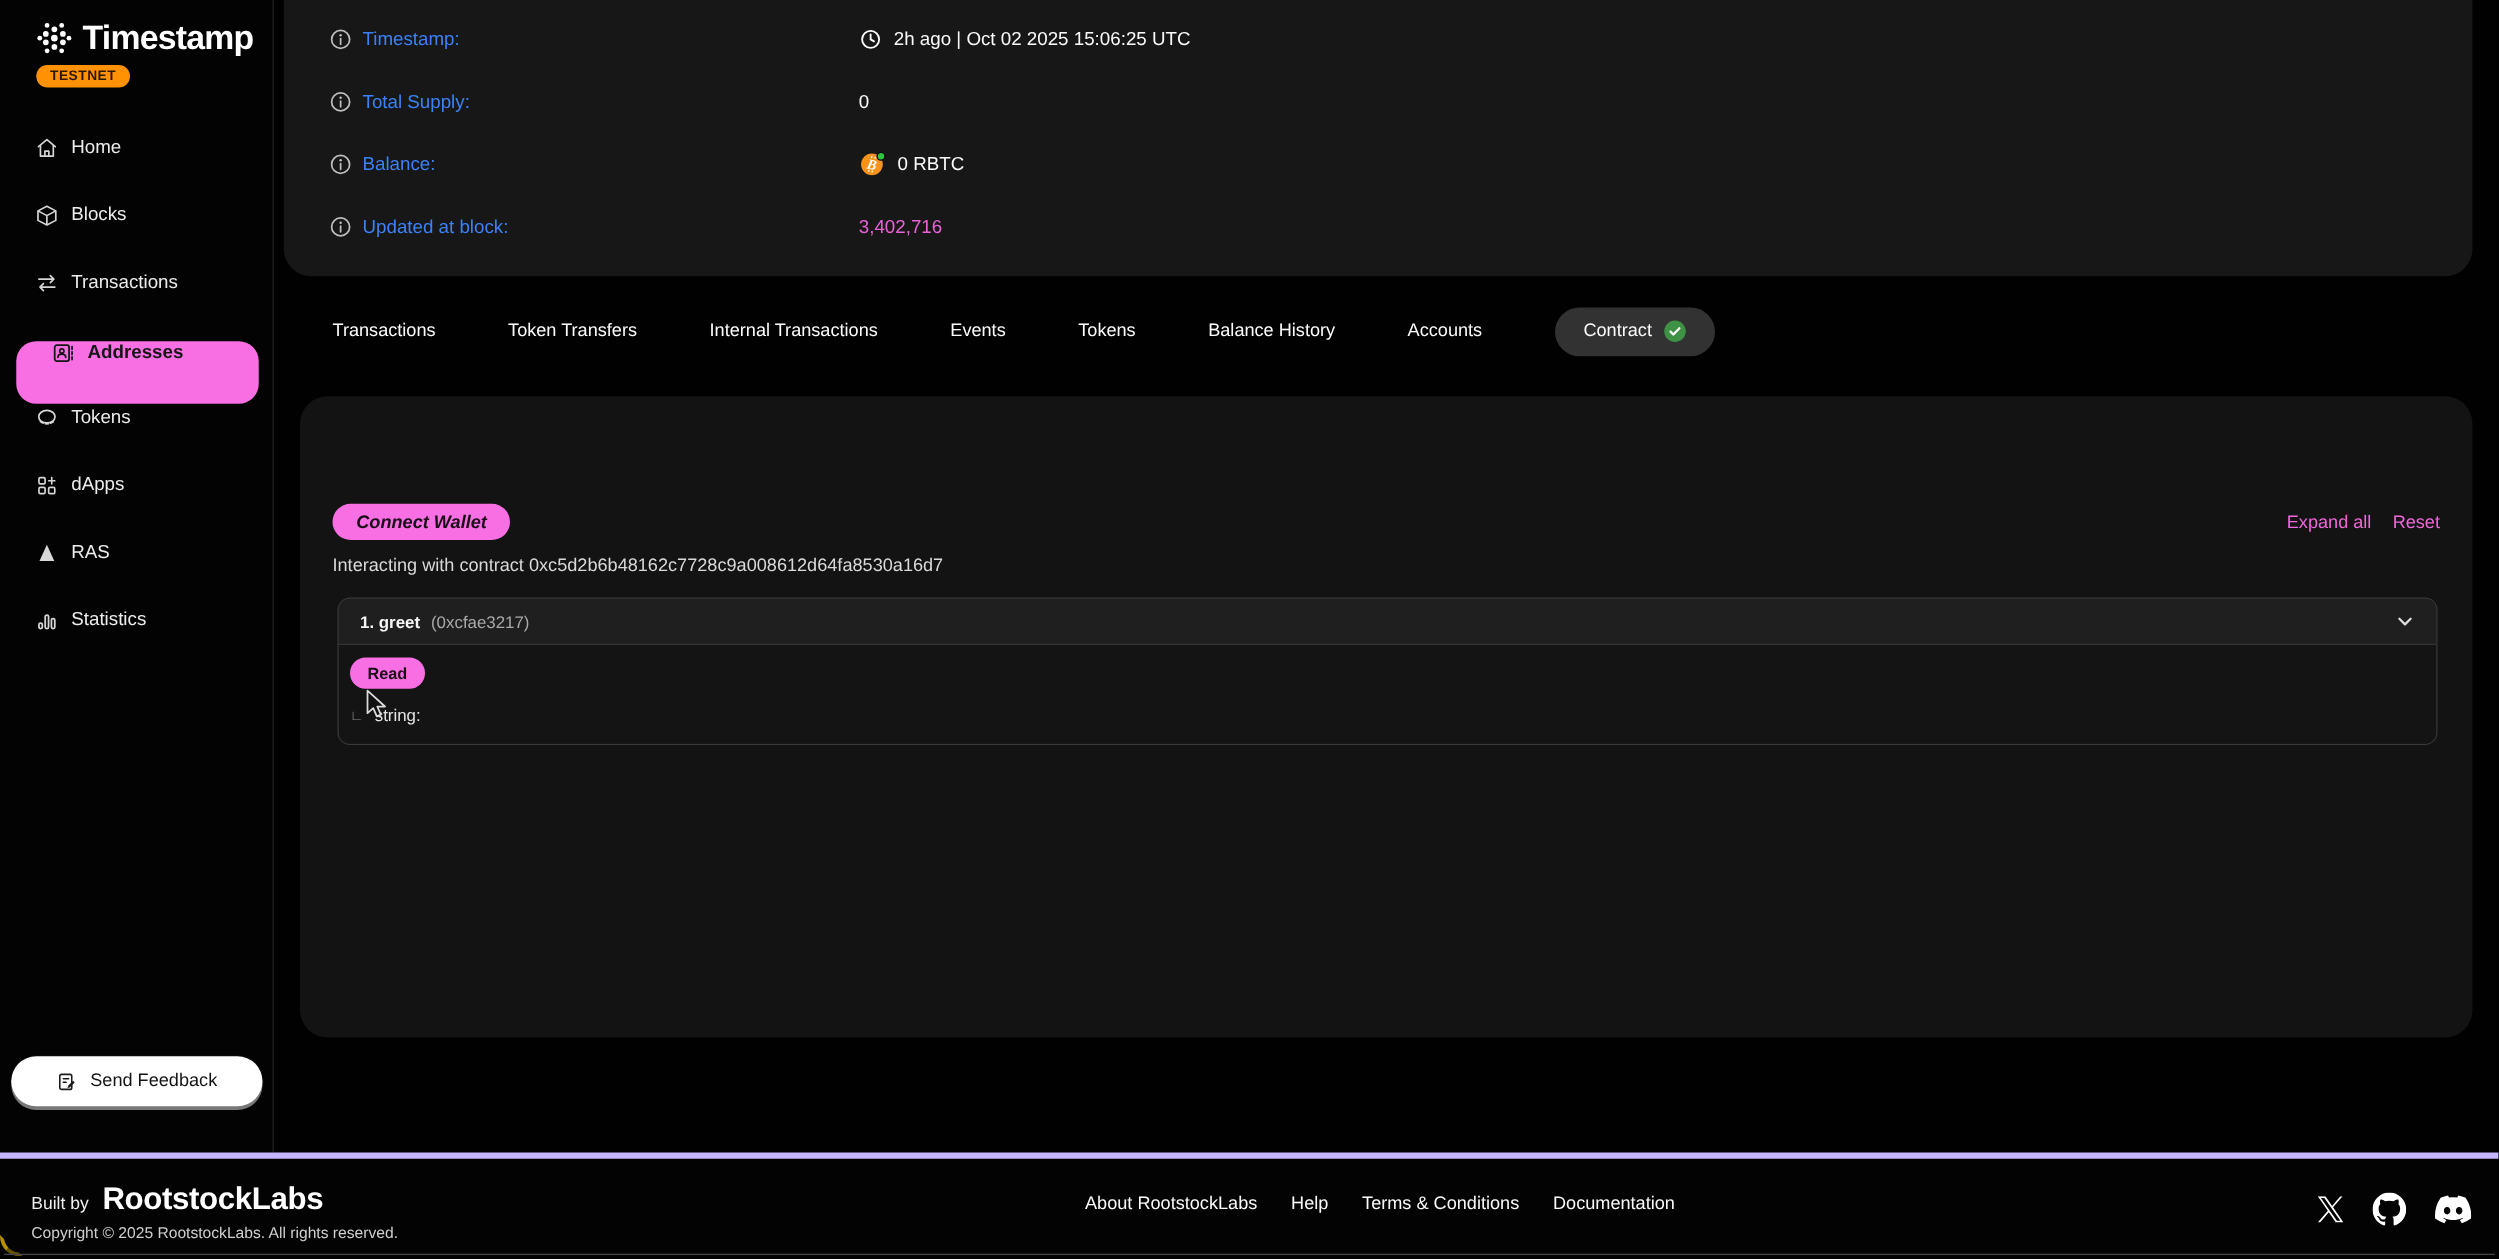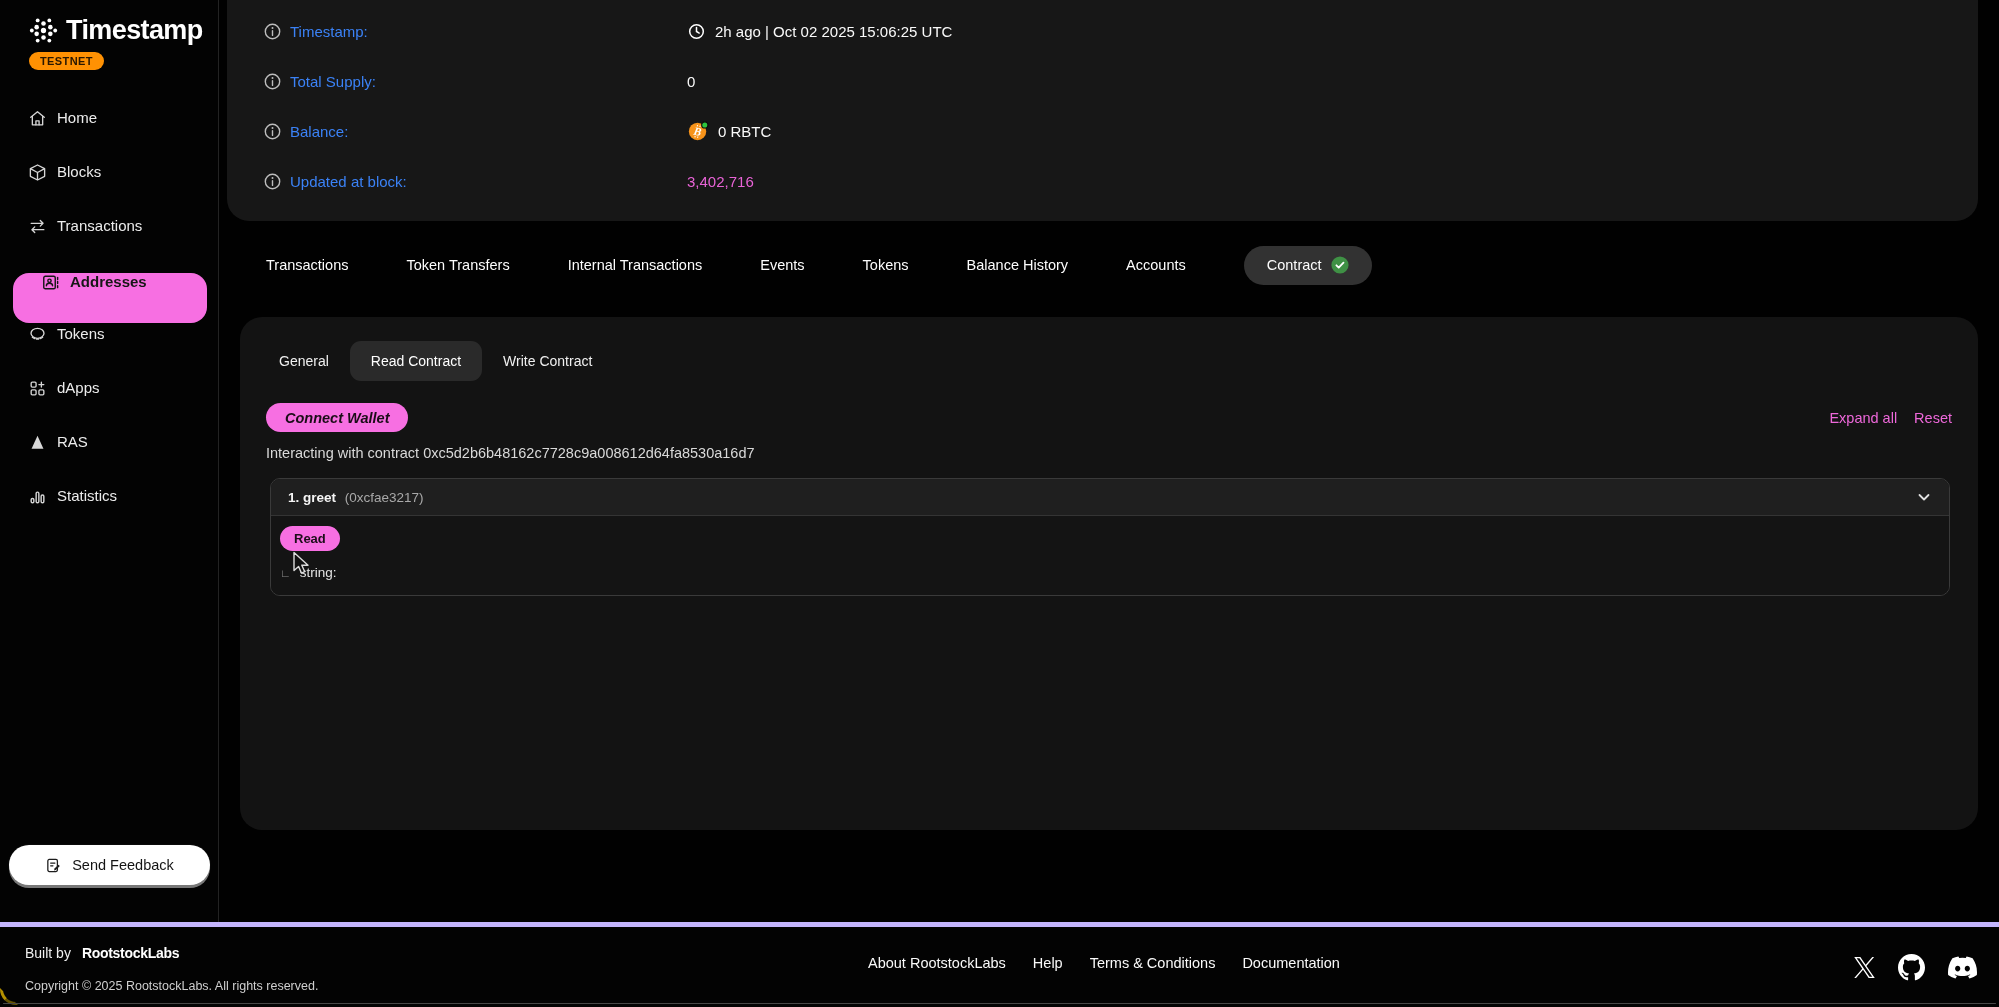"General" div.subtabs { html: <div> <span>General</span> <span>Read Contract</span> <span>Write Contract</span> </div> -> none }
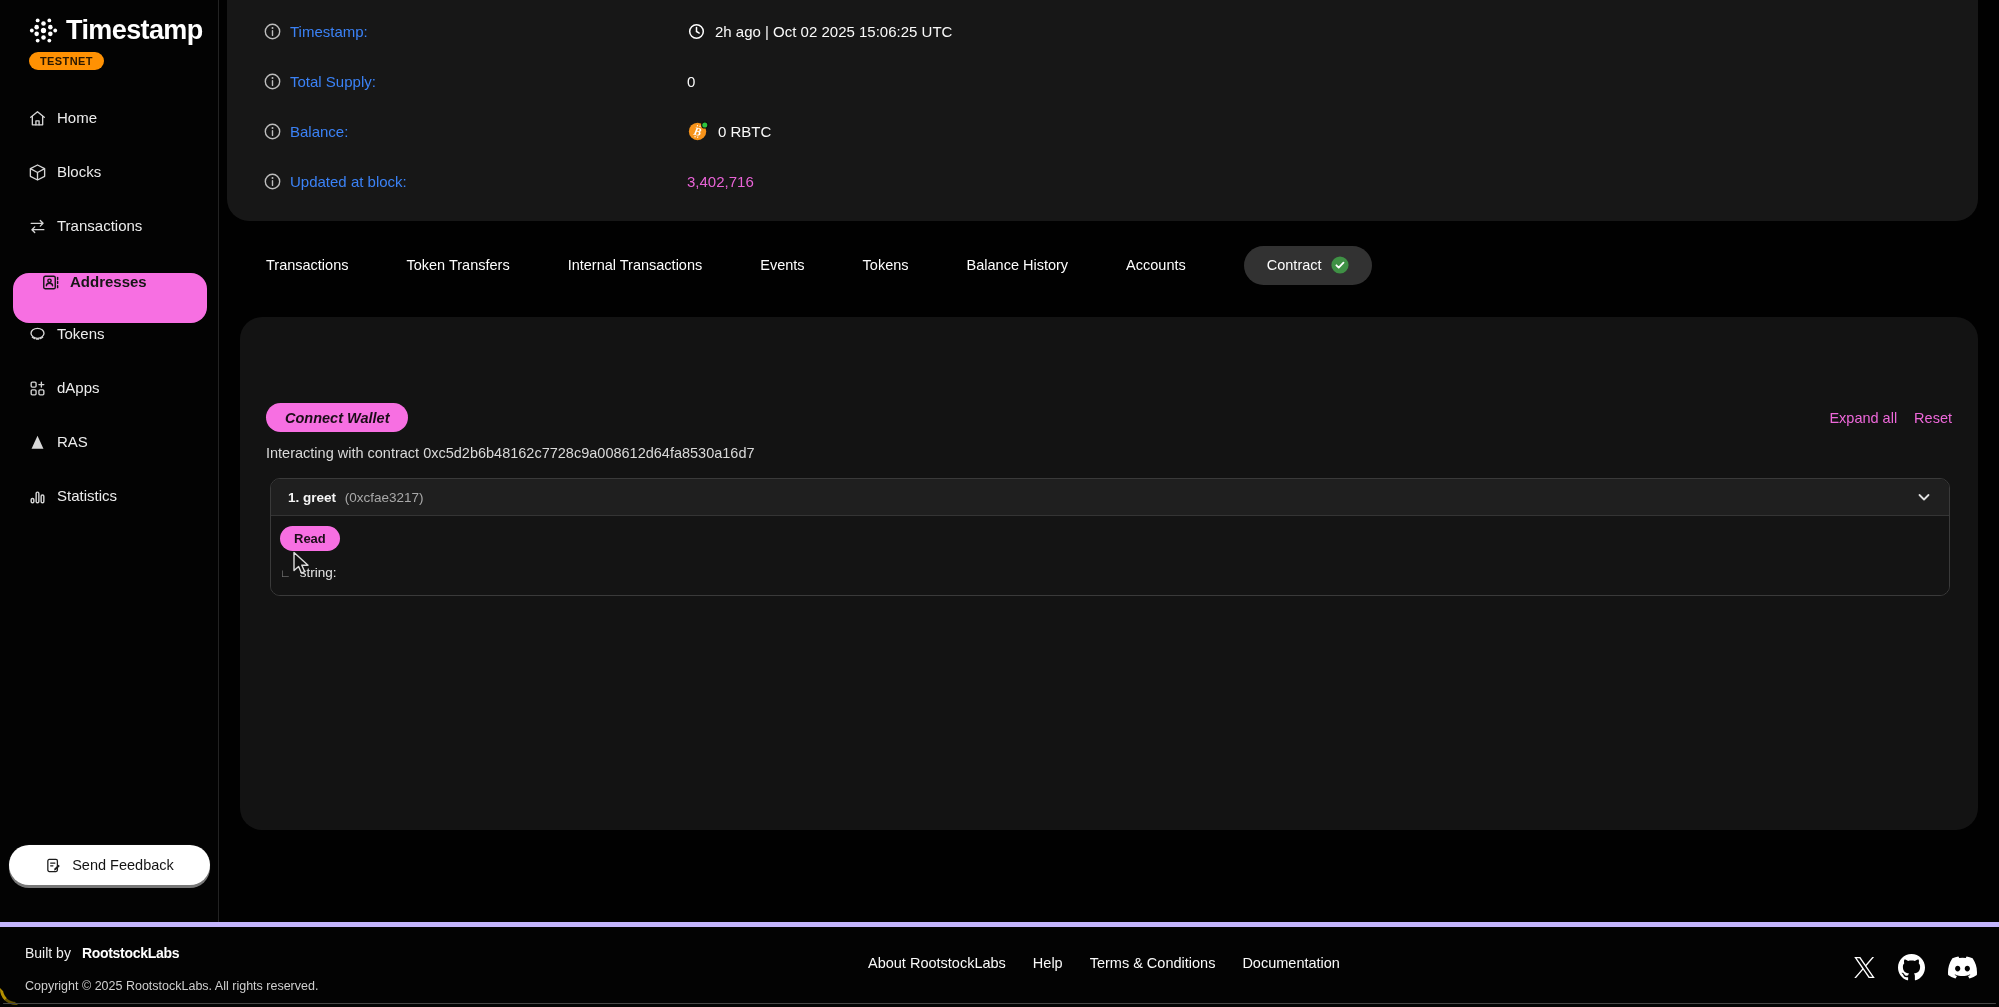"RootstockLabs" .company { font-size: 14px -> 25px }
